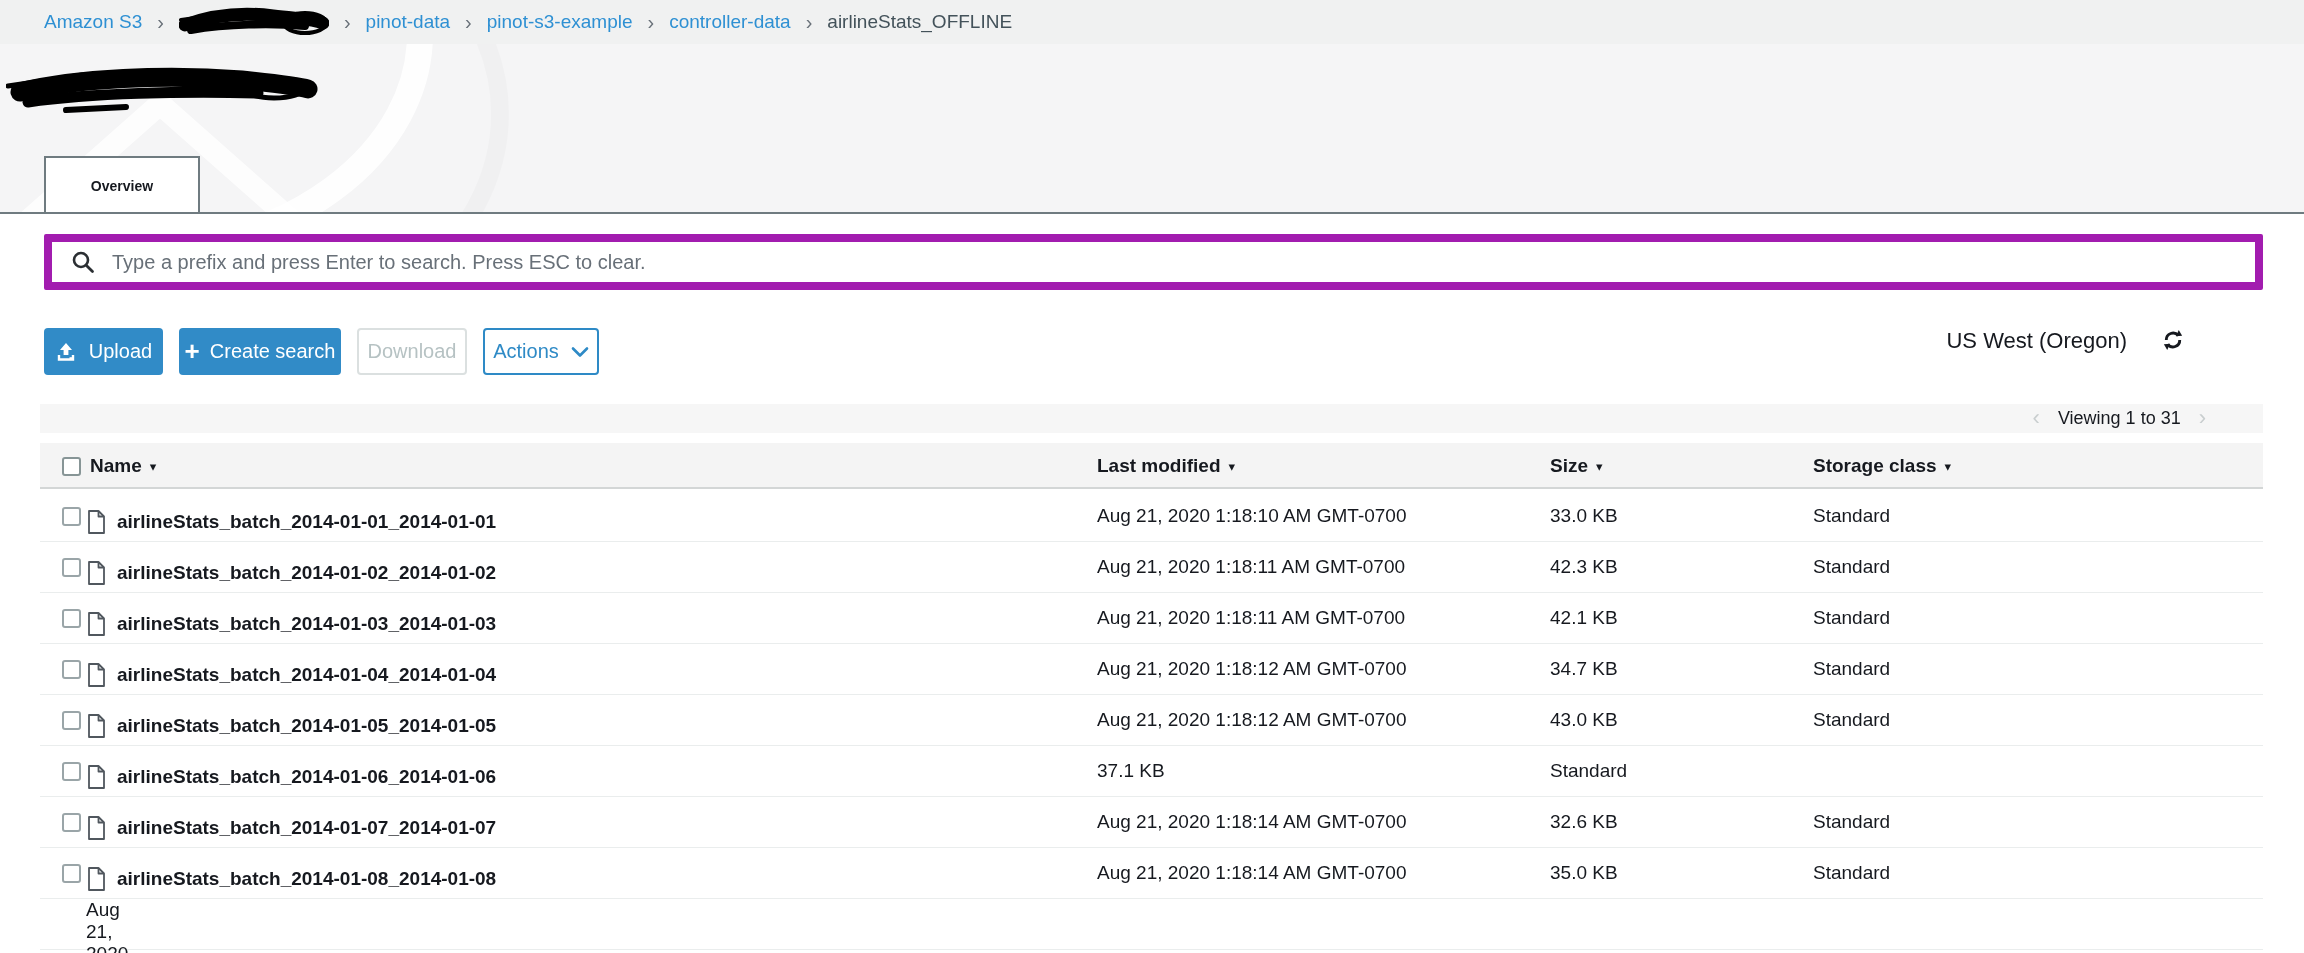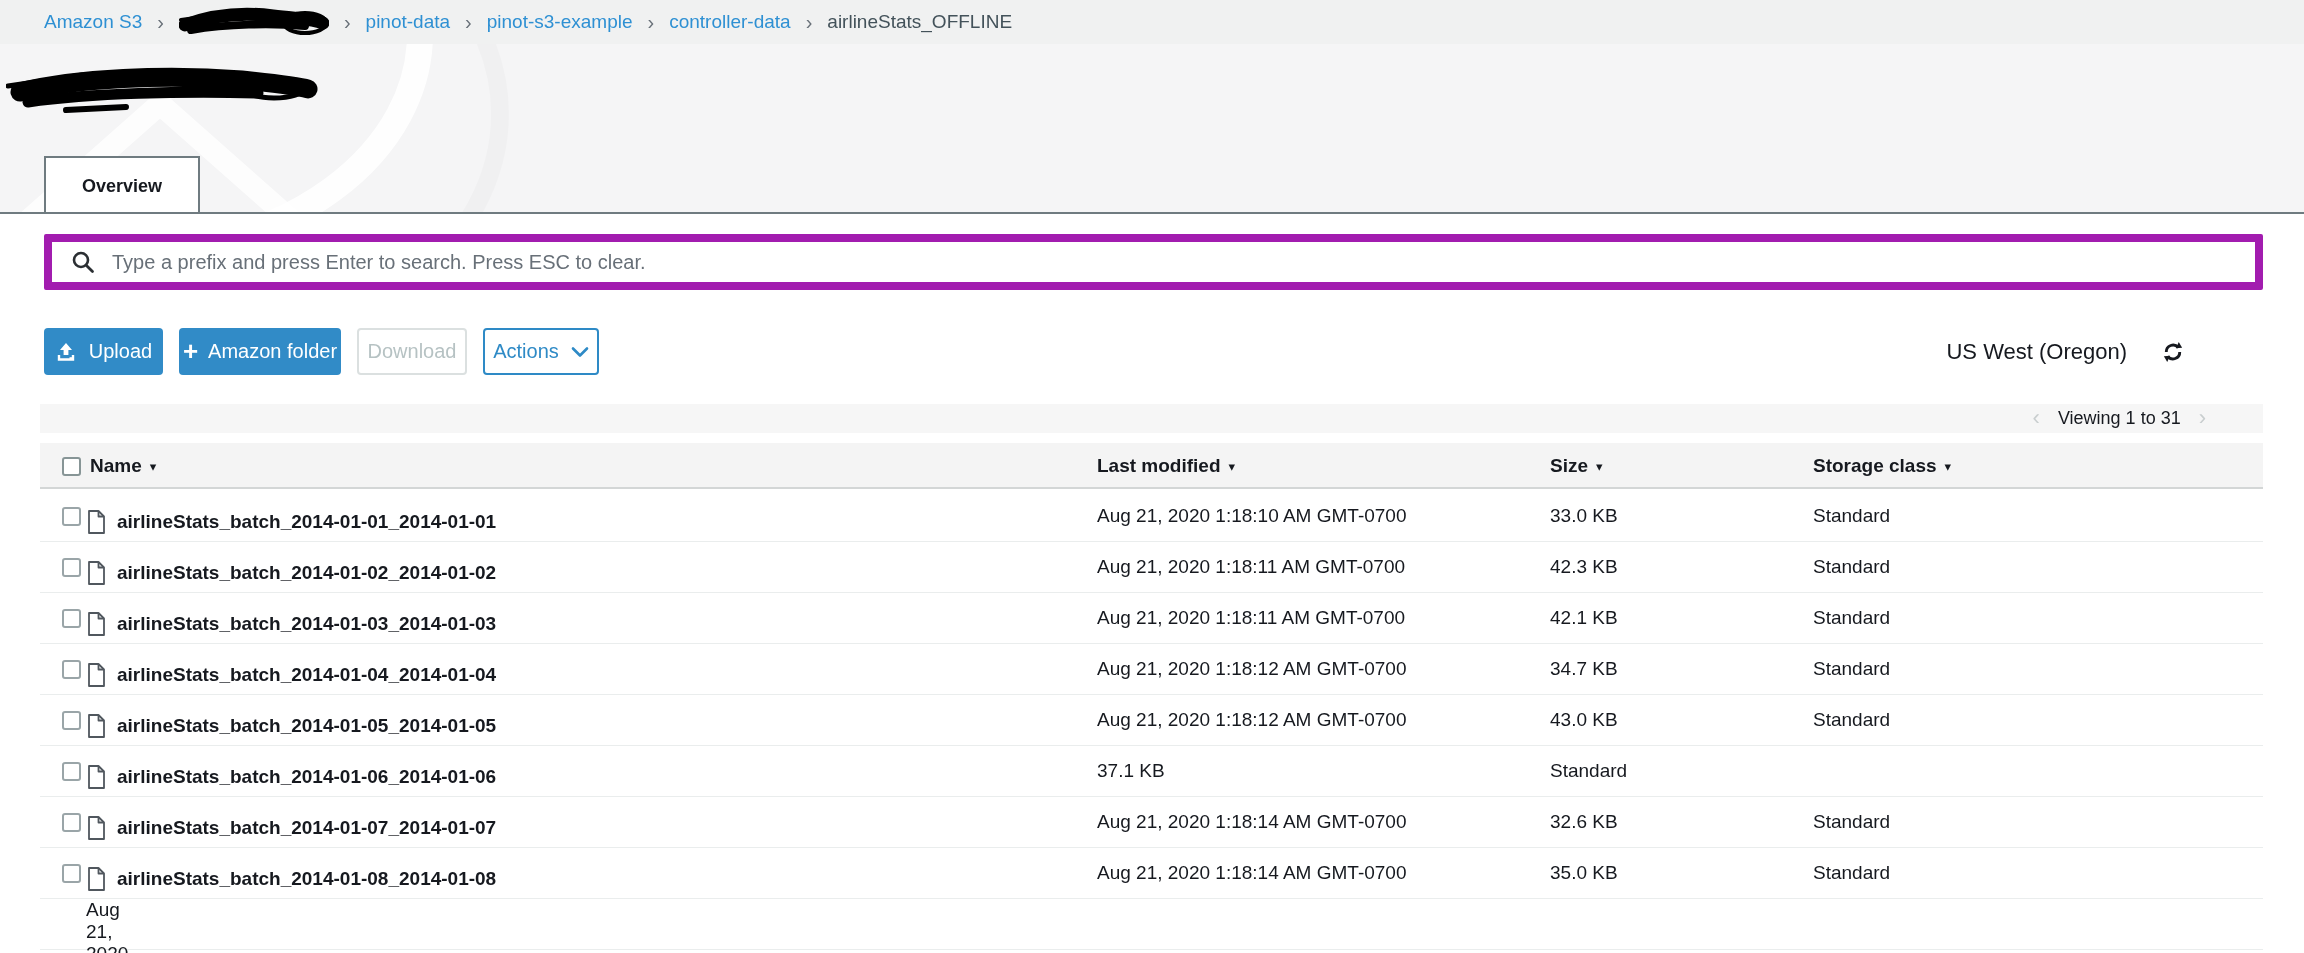"Overview" .tab { font-size: 18px -> 14px }
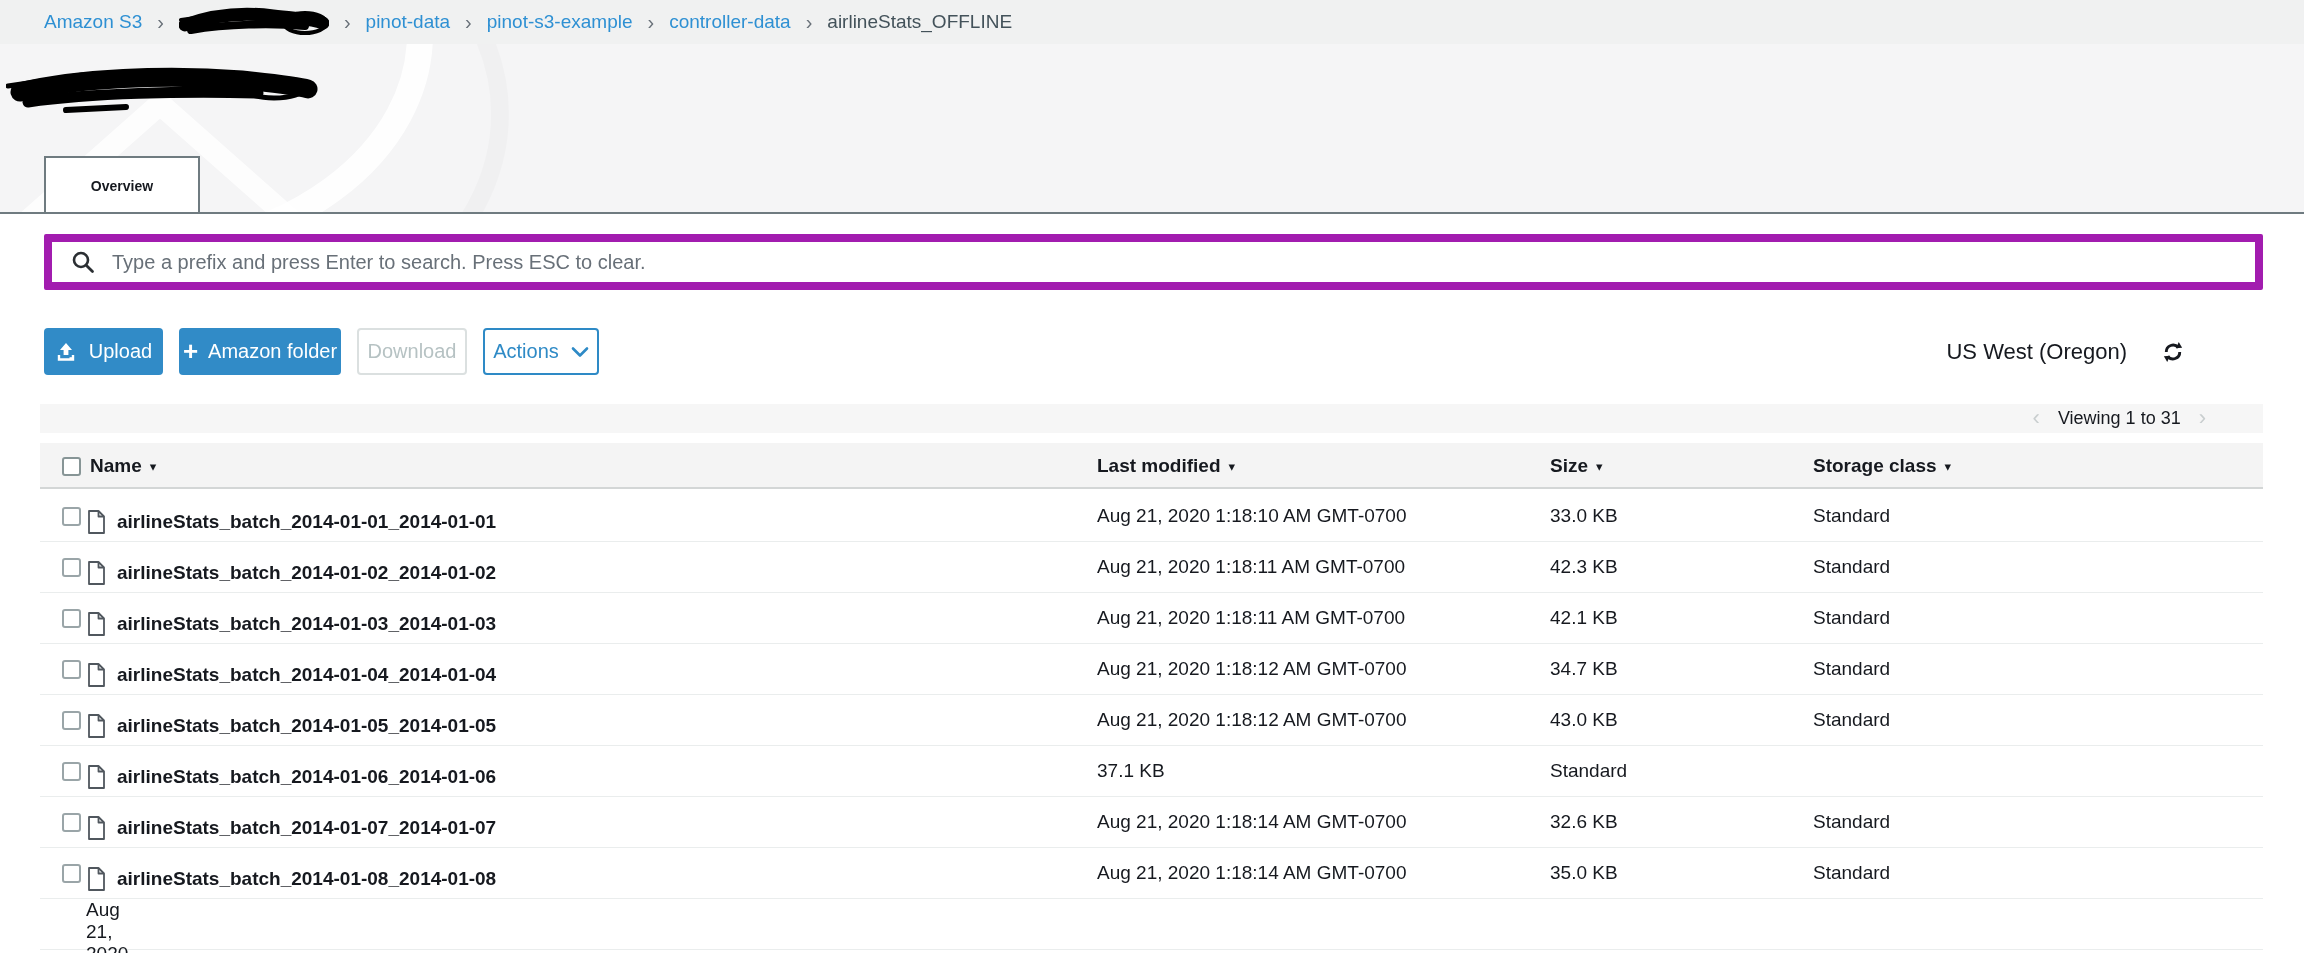"Amazon folder" span { text: Amazon folder -> Create search }
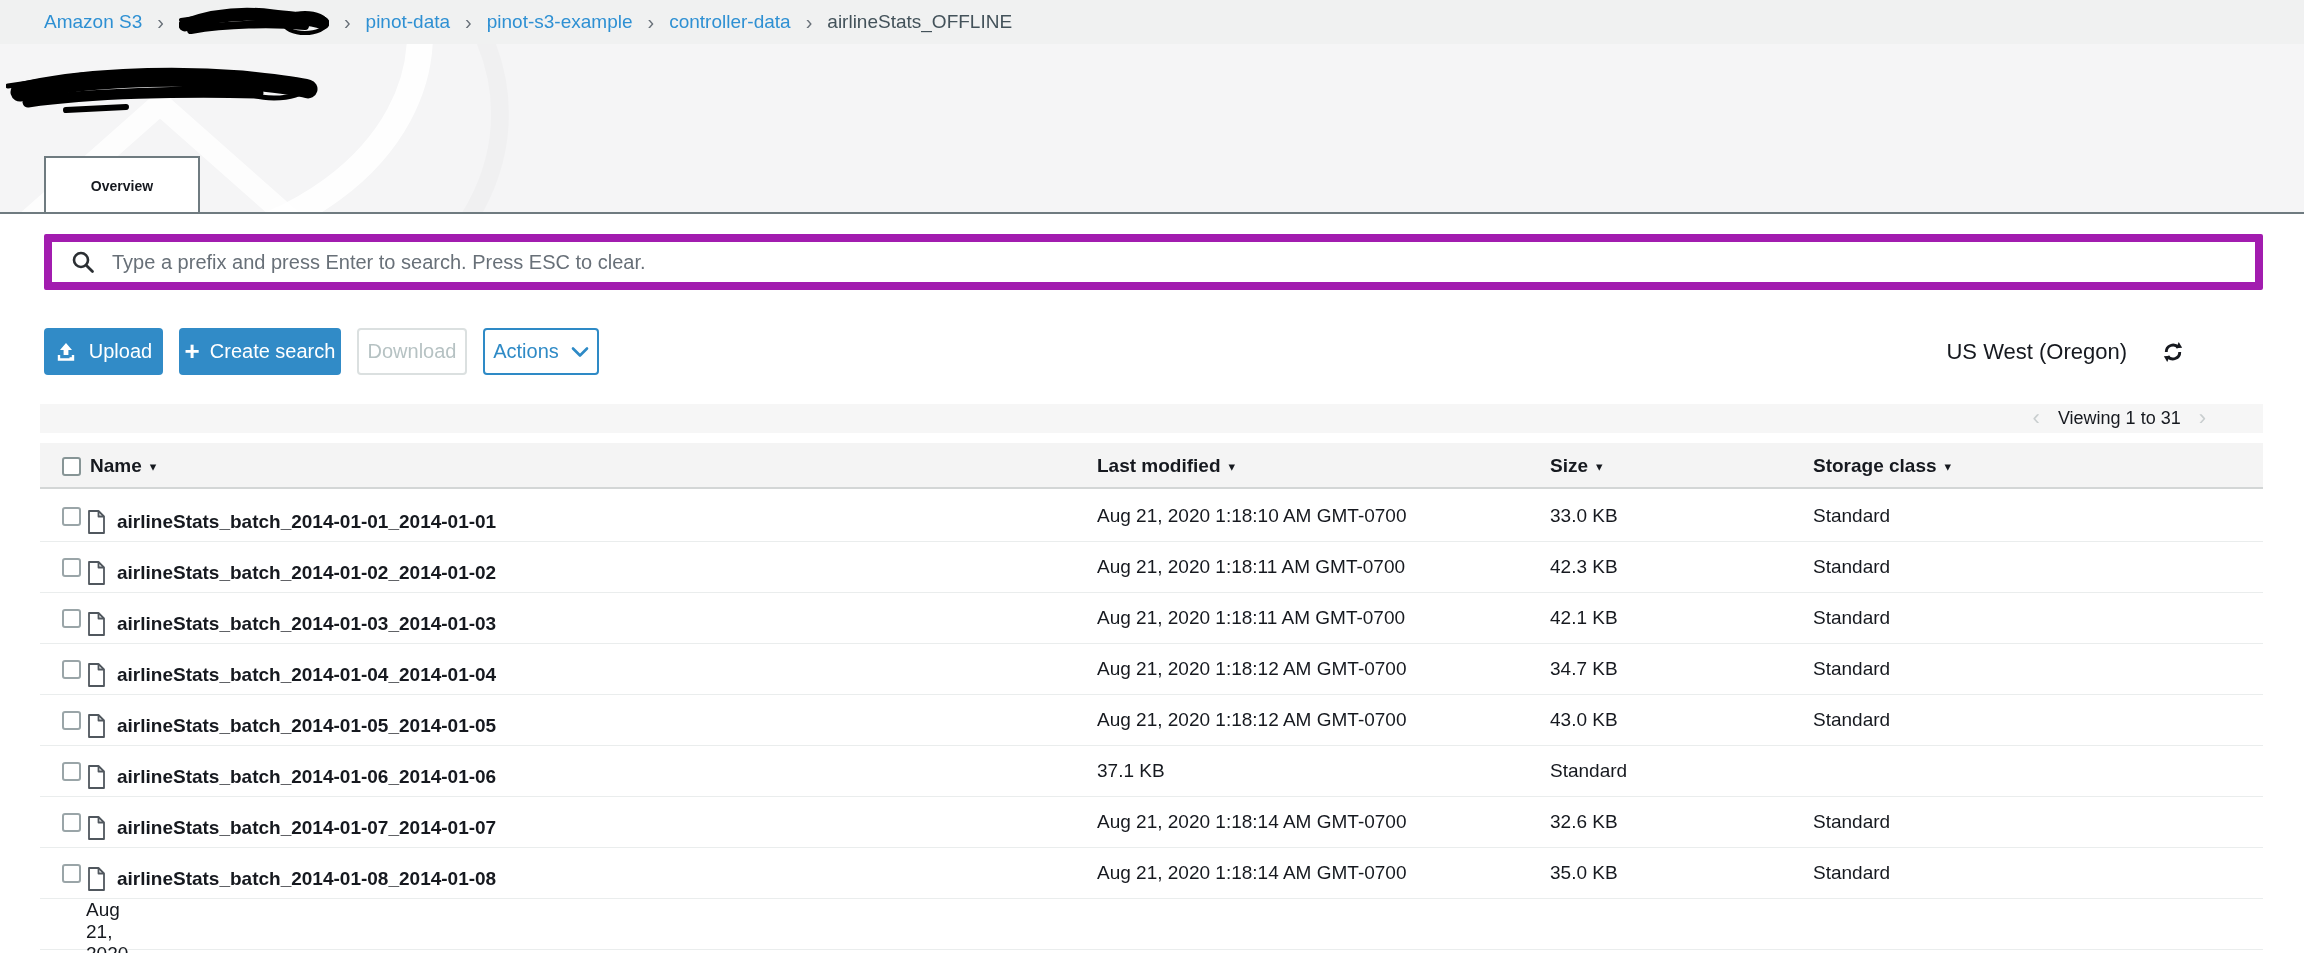"US West (Oregon)" .region-wrap { align-items: center -> none }
